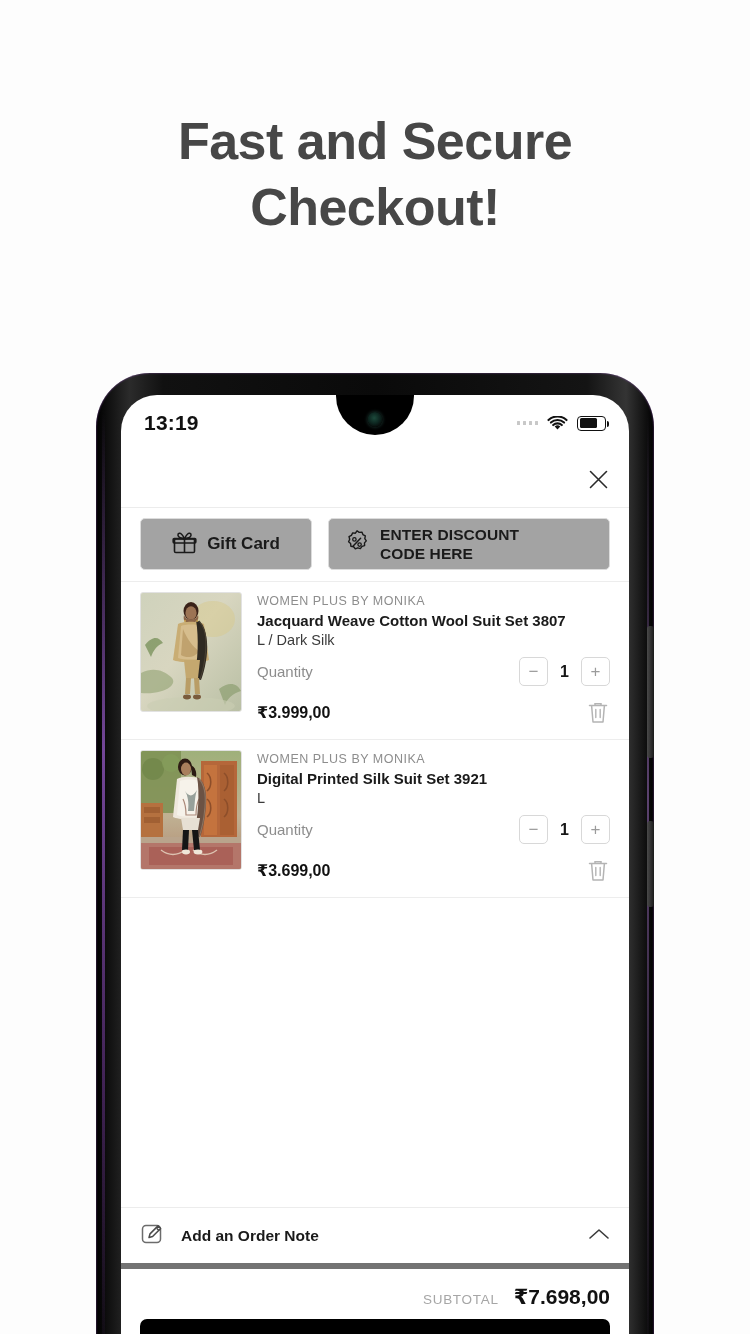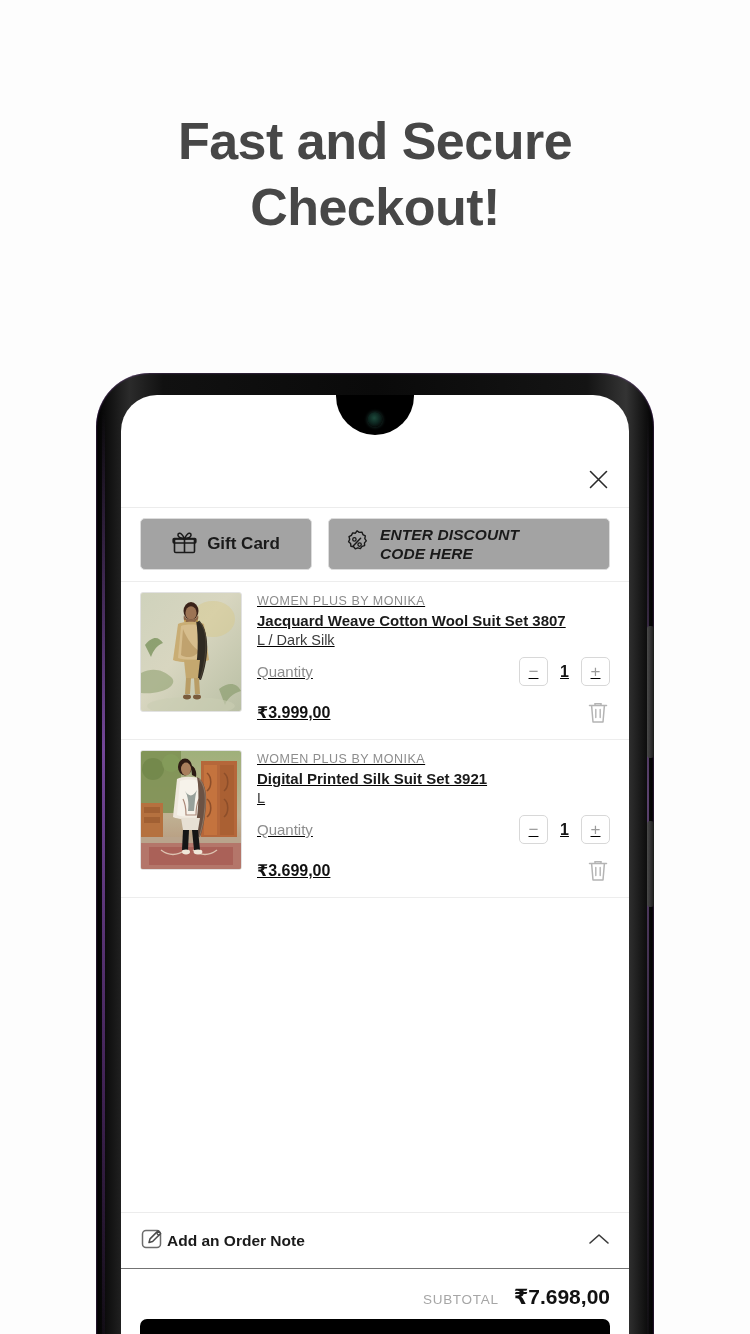"13:19" div.statusbar { html: none -> <div> <div>13:19</div> <div> <div> <i></i> <i></i> <i></i> <i></i> </div> <div> <svg> <path></path> <path></path> <path></path> <path></path> </svg> </div> <div> <i></i> </div> </div> </div> }
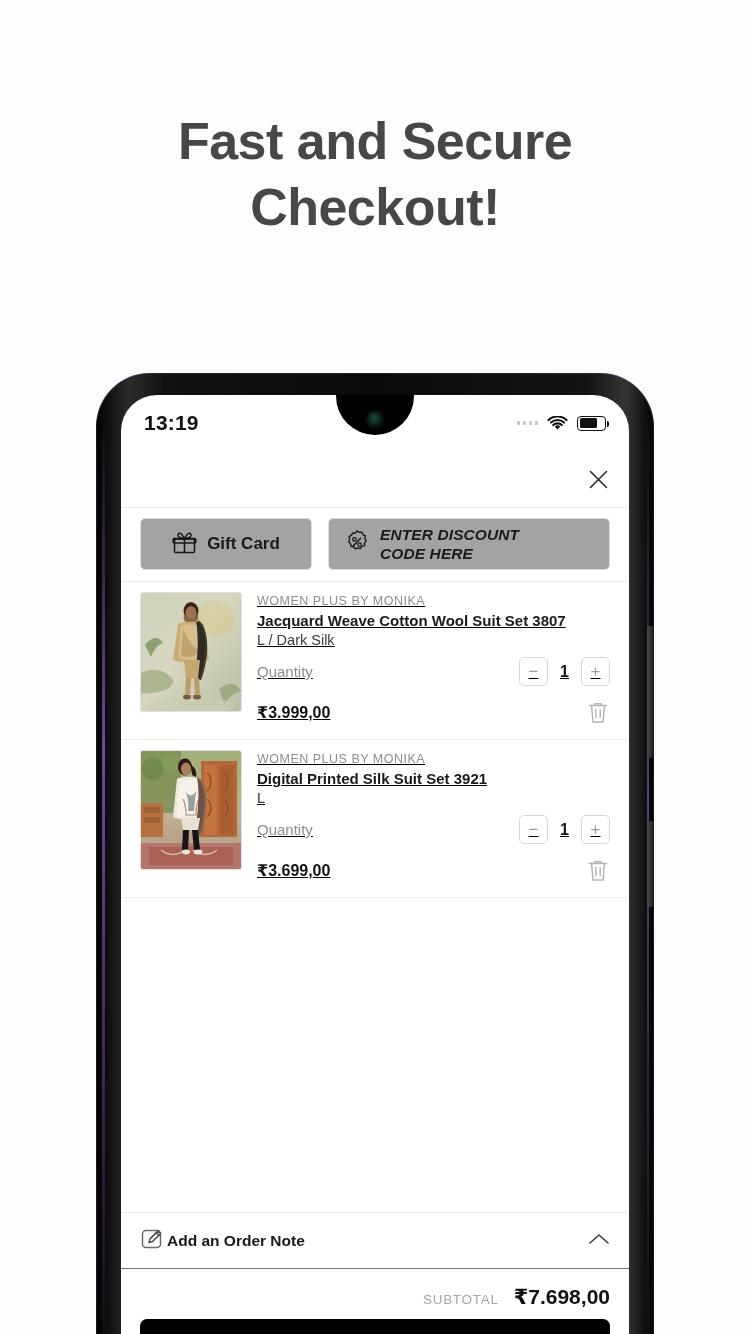"ENTER DISCOUNT" .disc-btn .lbl { font-style: italic -> none }
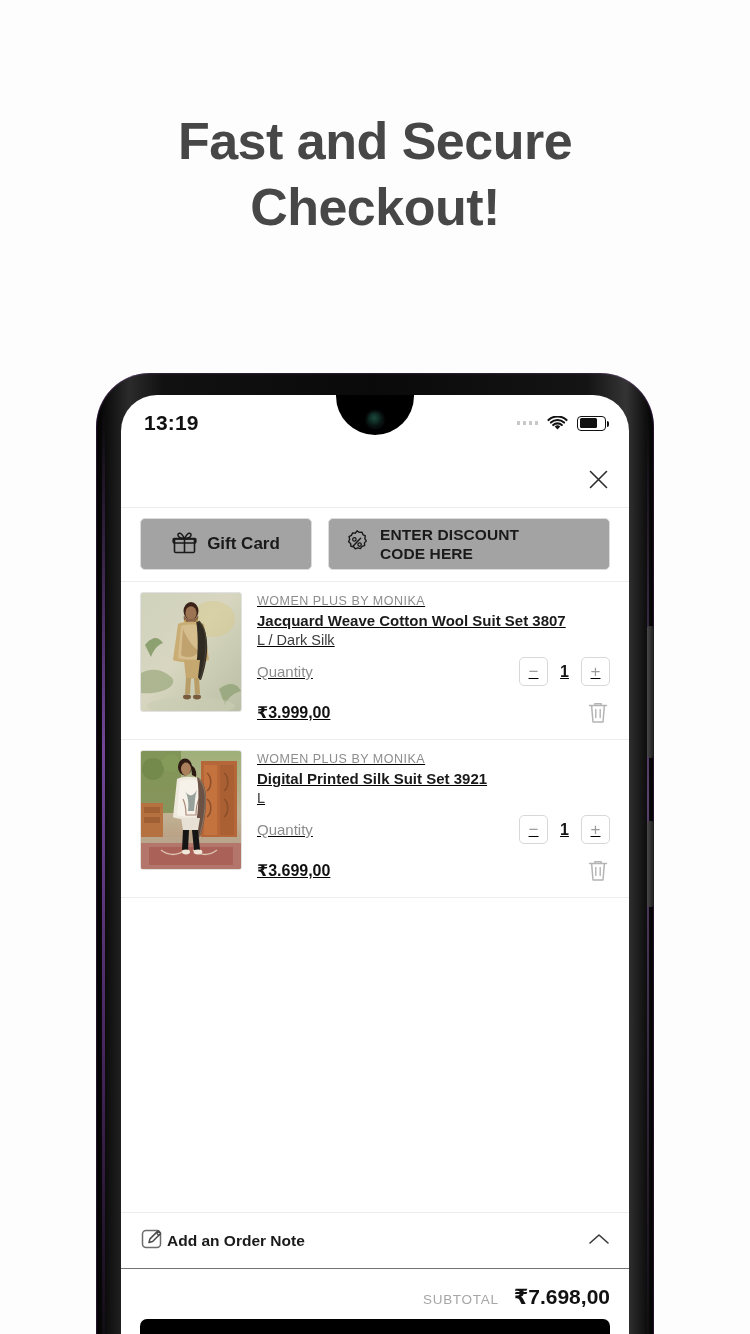"WOMEN PLUS BY MONIKA" .item { text-decoration: underline -> none }
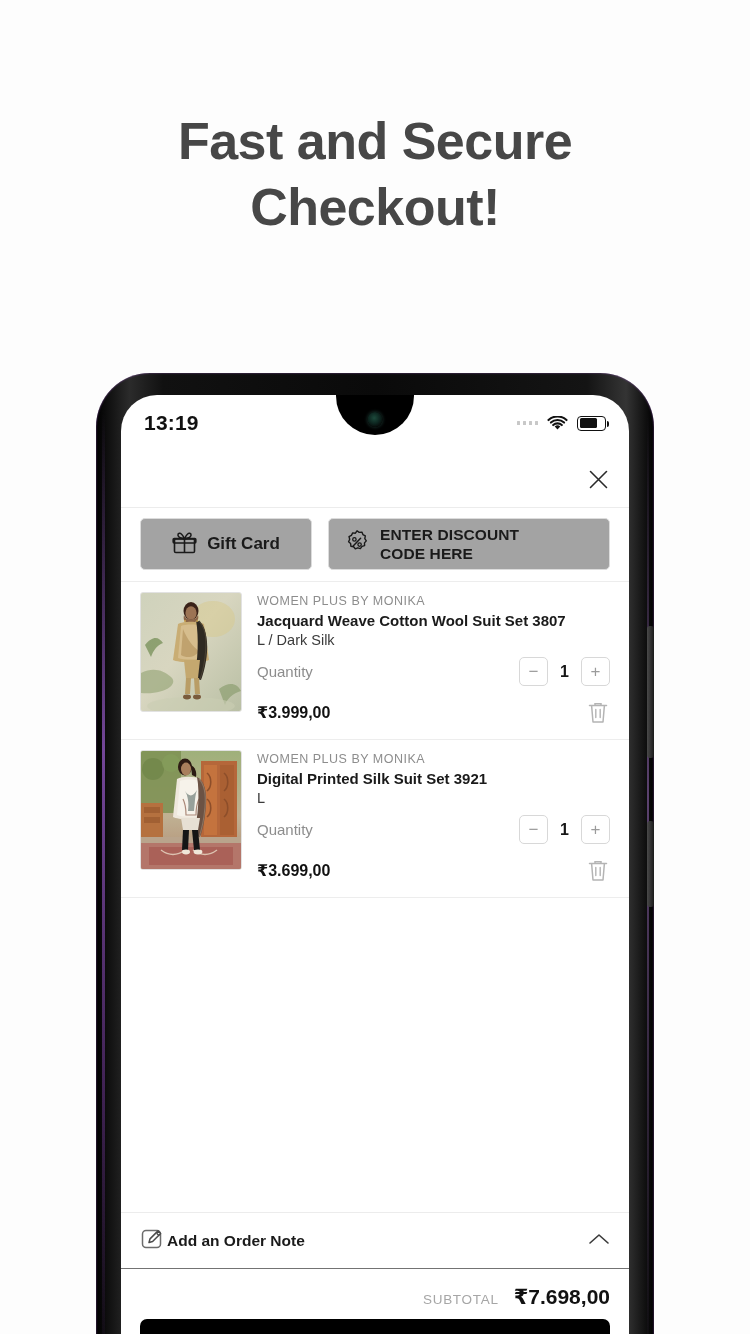"Add an Order Note" .note { border-bottom: 1px solid #737373 -> 6px solid #737373; gap: 2px -> 16px }
